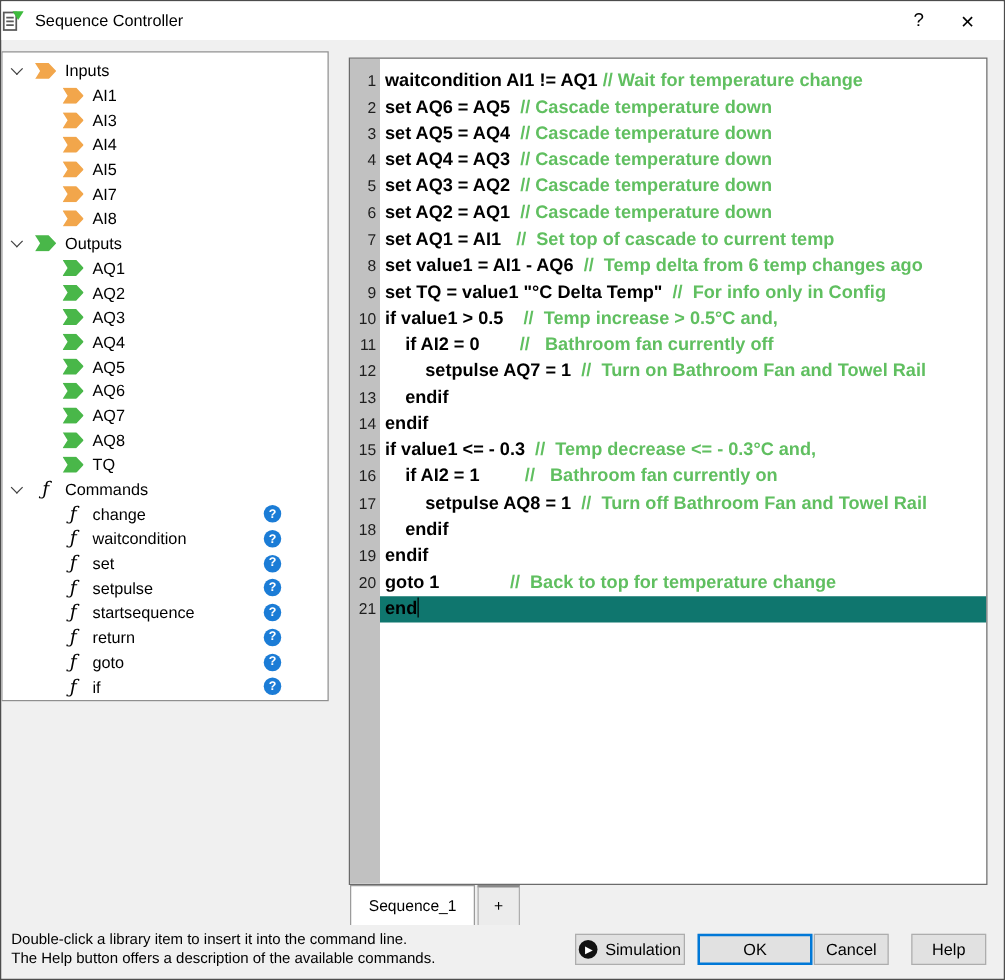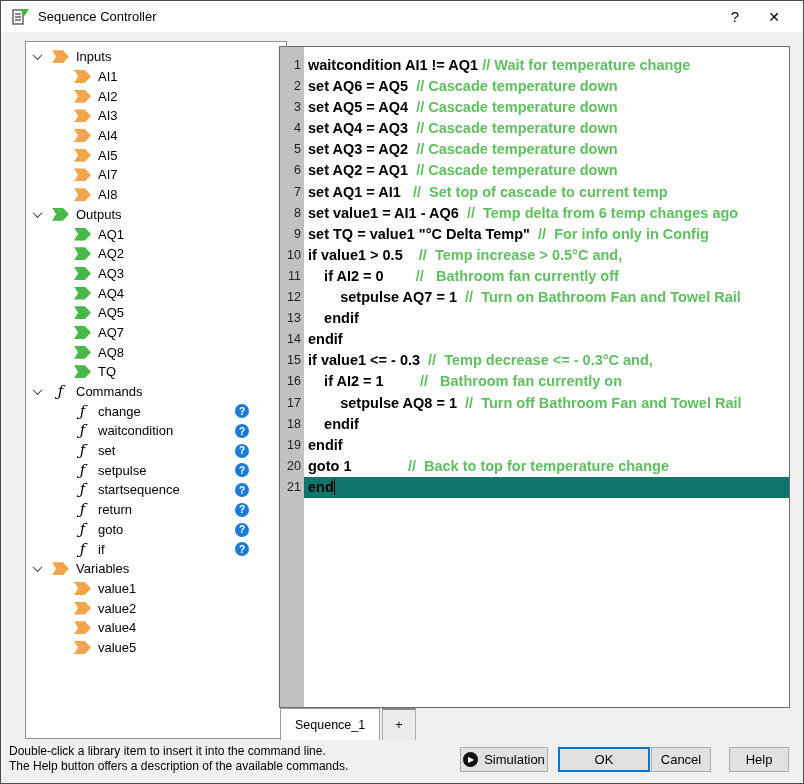"Sequence Controller" .titlebar { padding-left: 10px -> 0 }
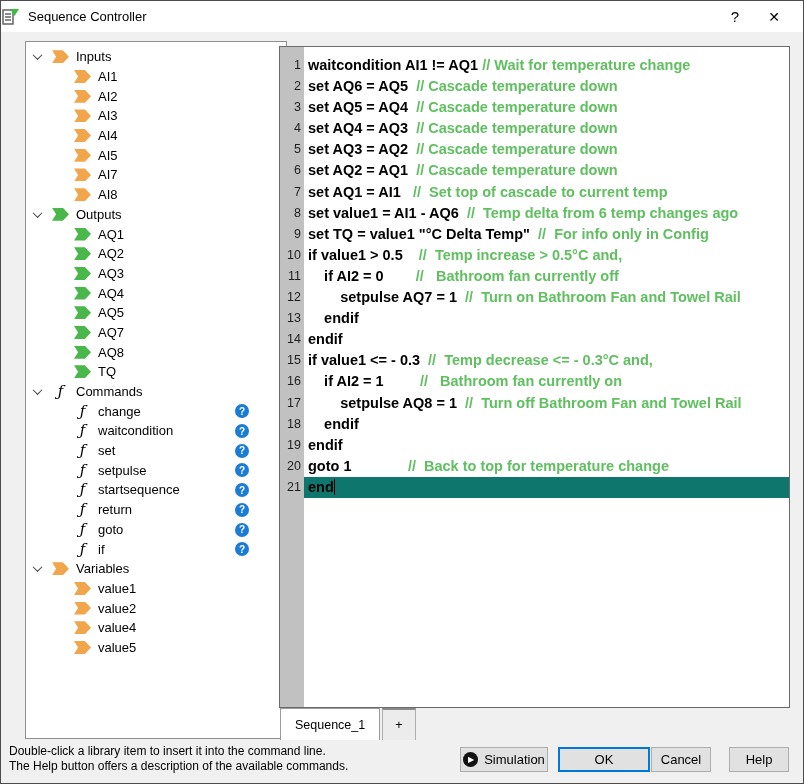"Inputs" .tree { height: 698px -> 520px; left: 24px -> 0 }
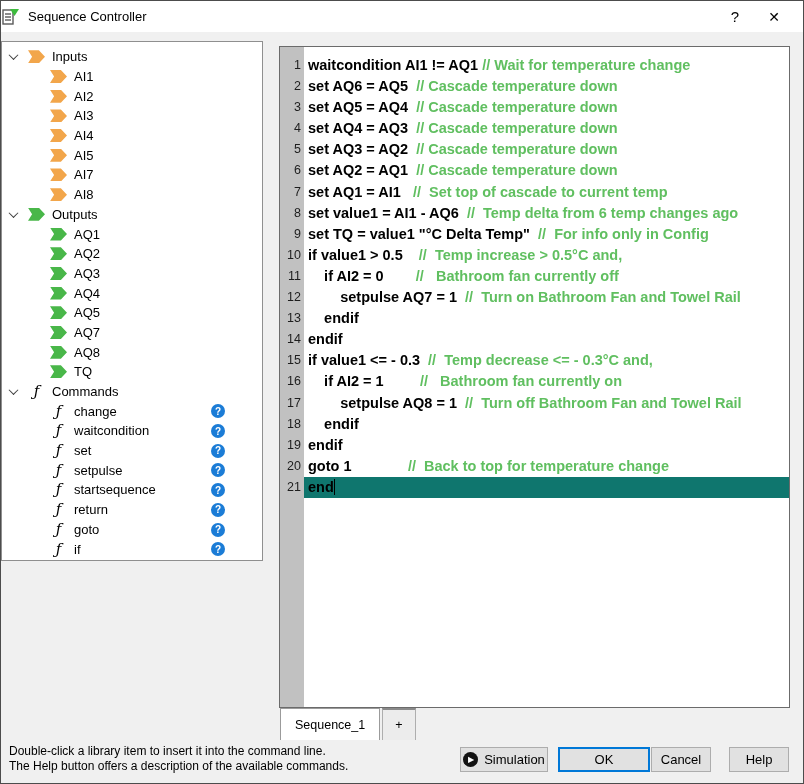"AI2" div.trow { html: <div> <span></span> <span>AI2</span> </div> -> none }
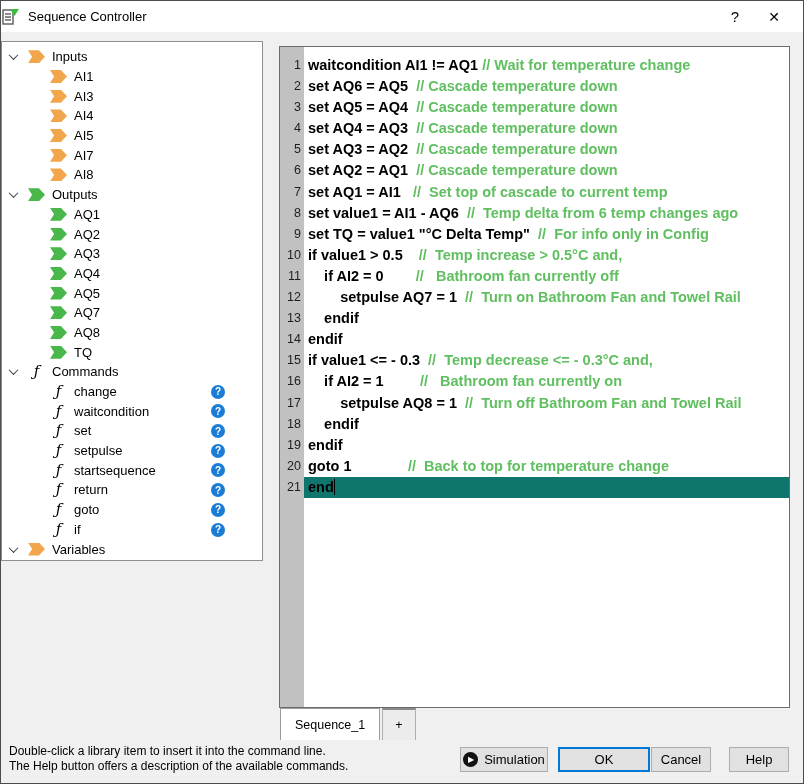"AQ6" div.trow { html: none -> <div> <span></span> <span>AQ6</span> </div> }
